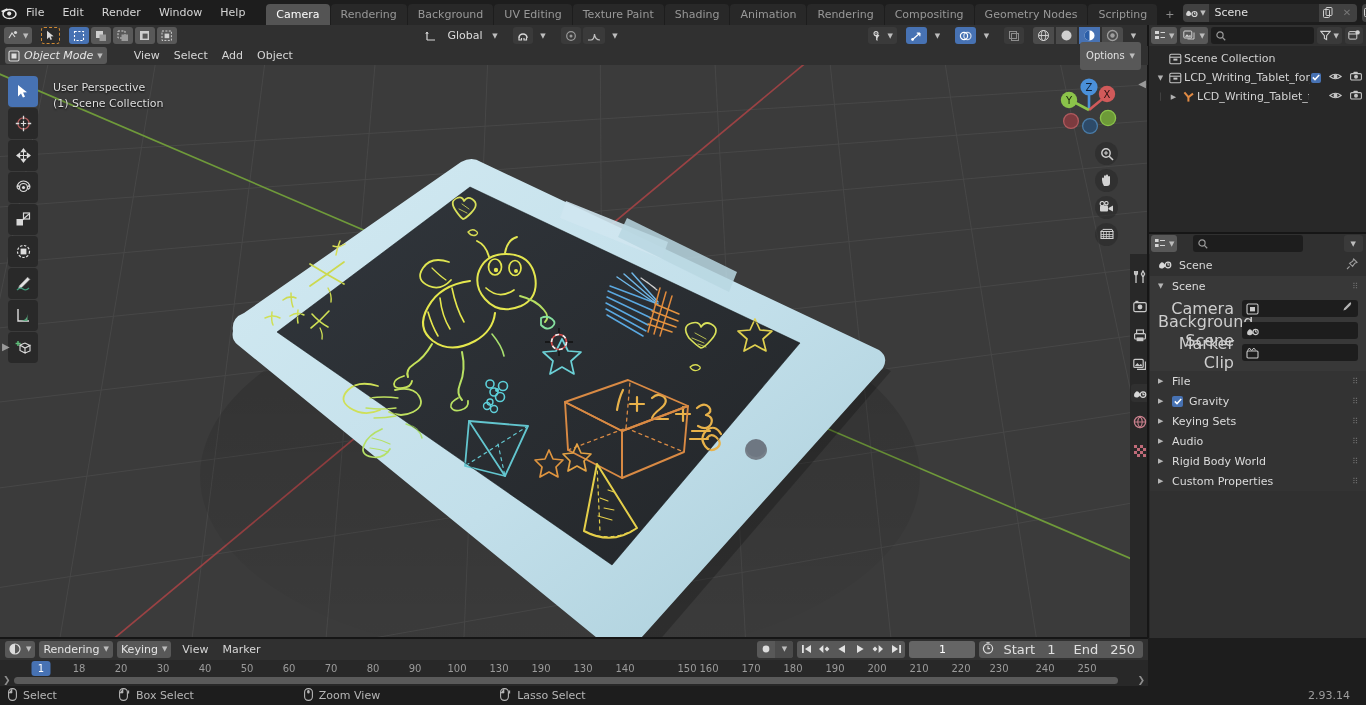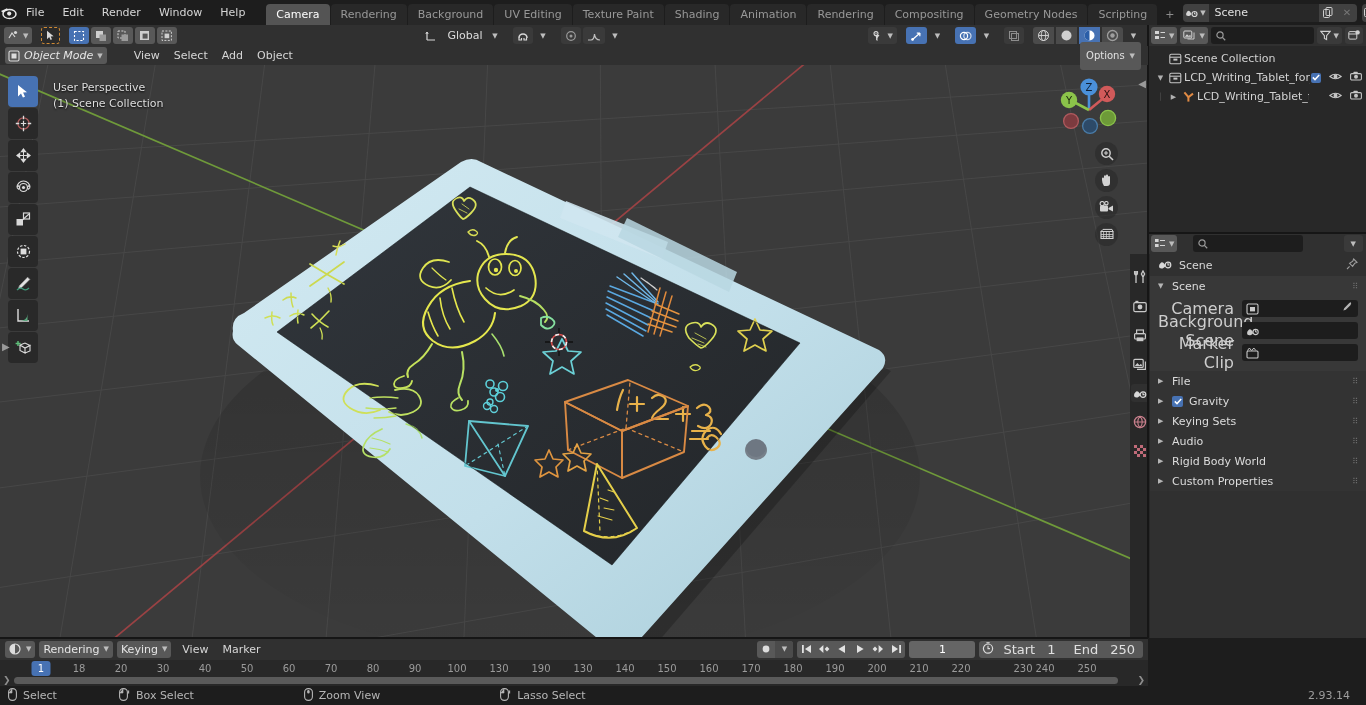"150" div.tl-tick { left: 667px -> 687px }
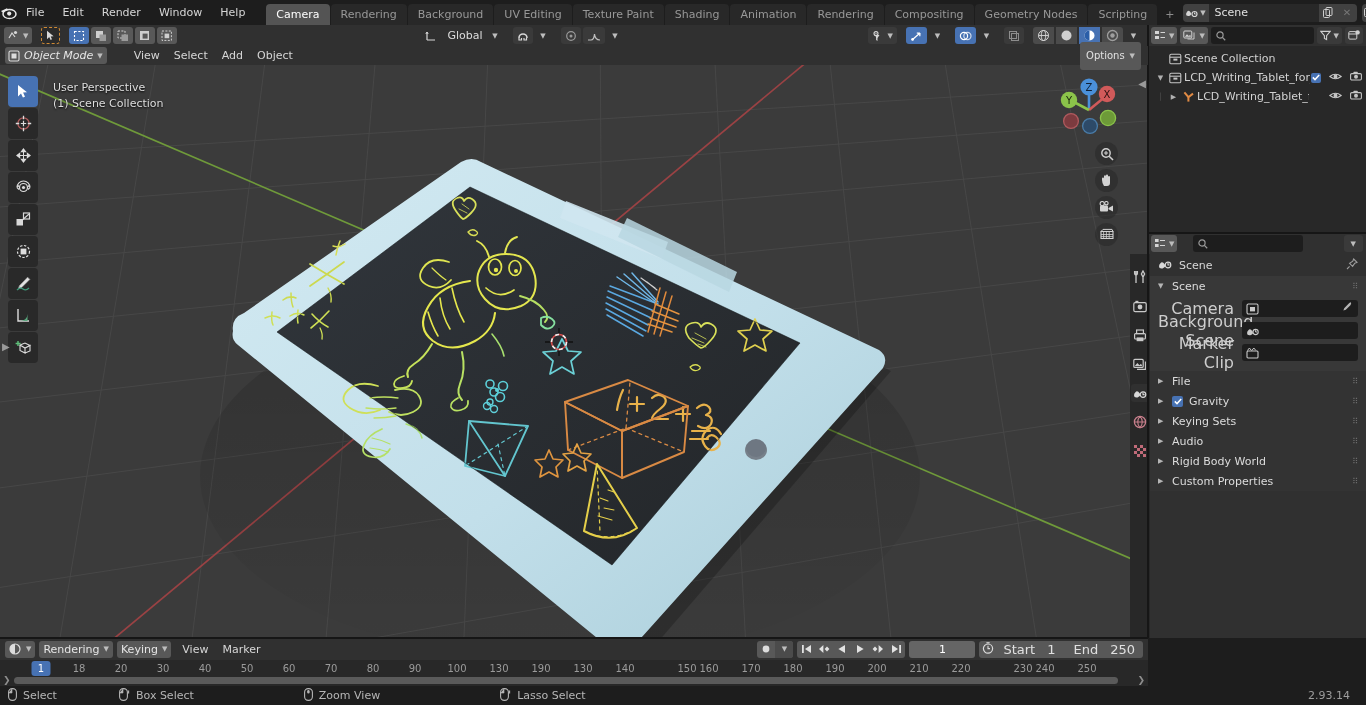"230" div.tl-tick { left: 1023px -> 999px }
